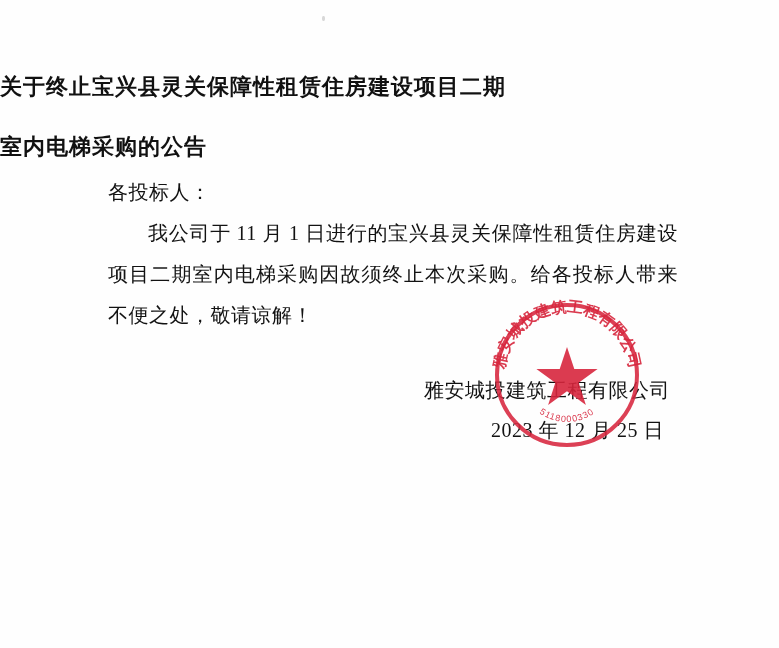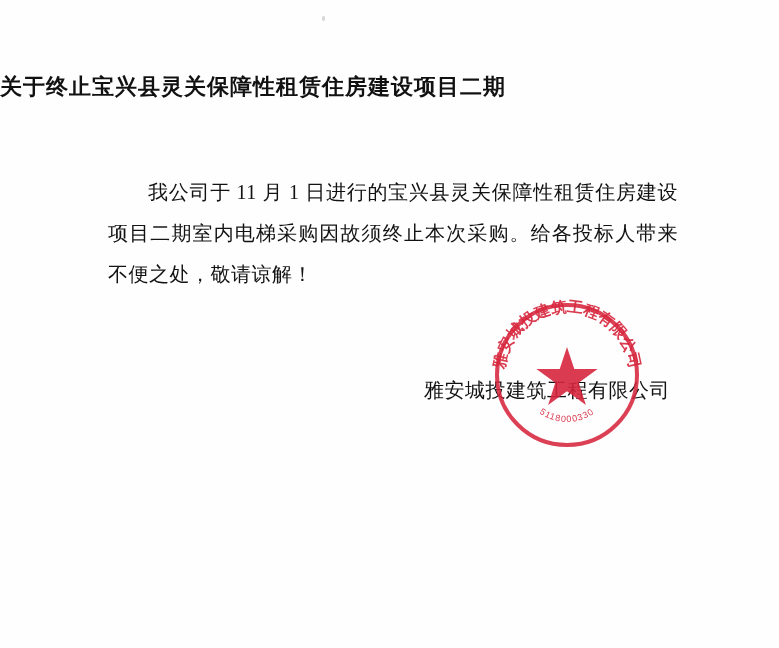"室内电梯采购的公告" div.title-line { html: none -> <div>室内电梯采购的公告</div> }
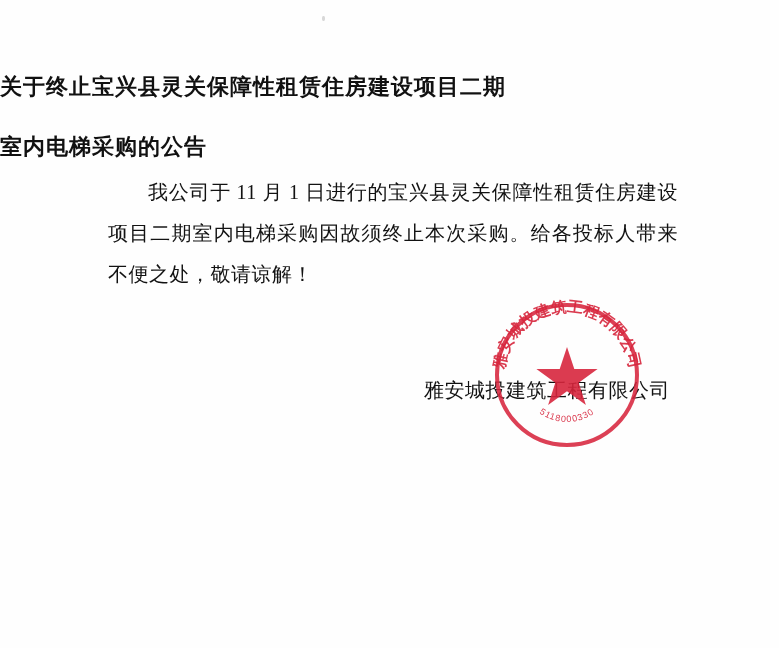"各投标人：" span.salutation { html: none -> <span>各投标人：</span> }
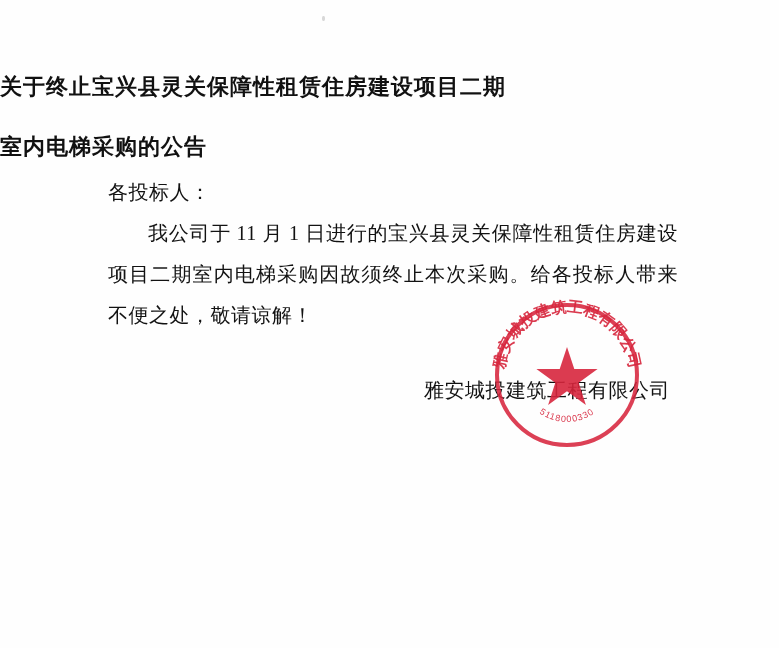"2023 年 12 月 25" span.sign-date { html: none -> <span>2023 年 12 月 25 日</span> }
